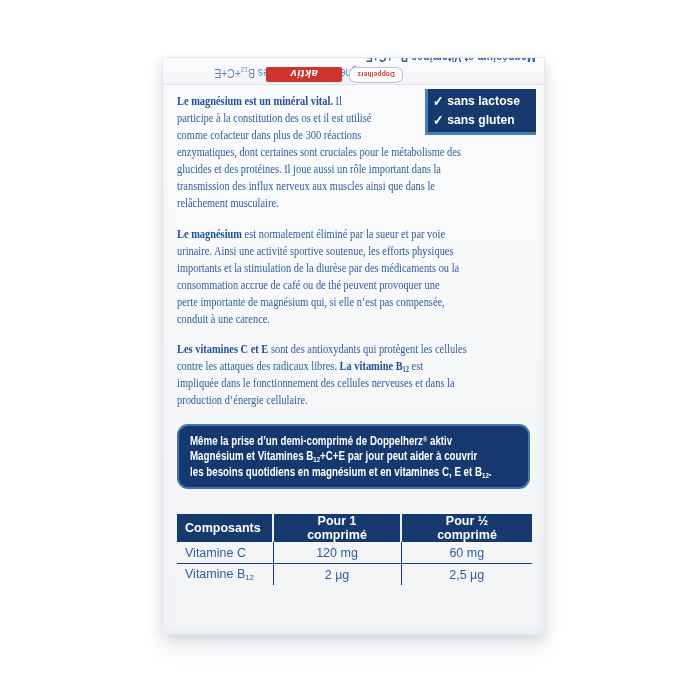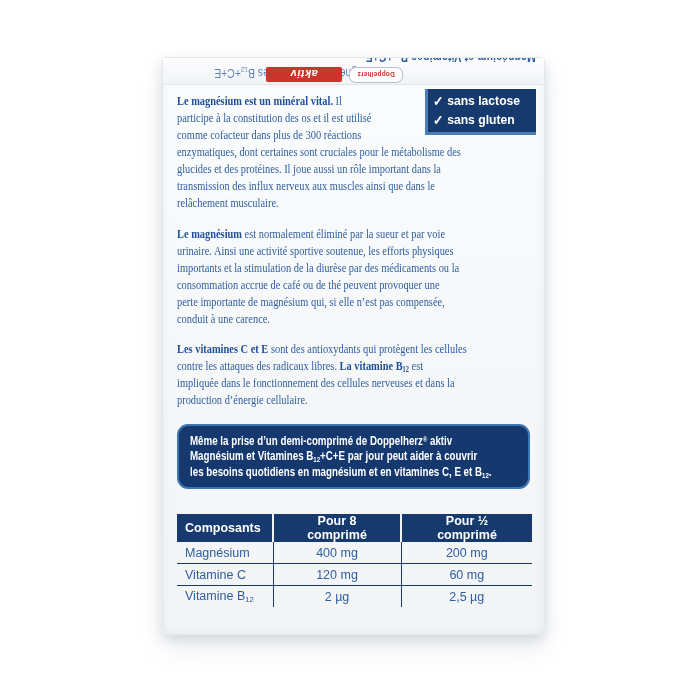"Pour 8 comprimé" th { text: 8 -> 1 }
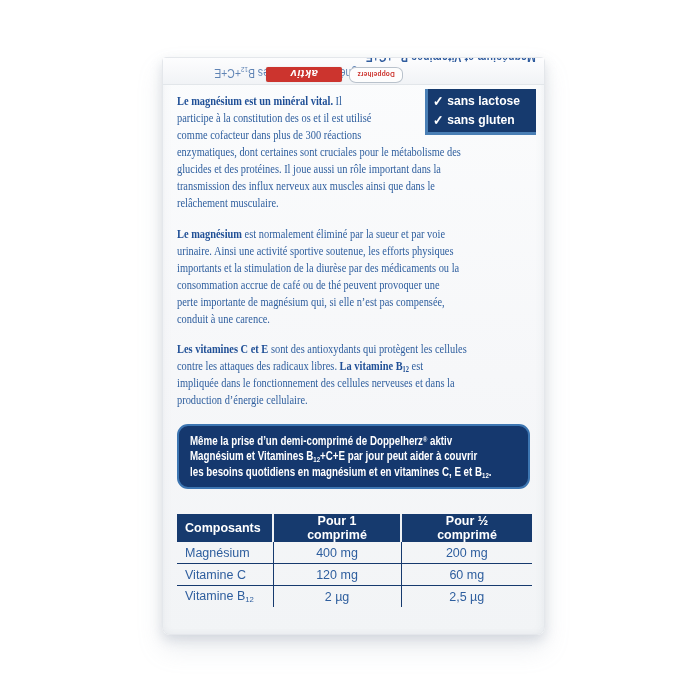"Magnésium" tr { html: <tr> <td><span>Magnésium</span></td> <td>400 mg</td> <td>200 mg</td> </tr> -> none }
